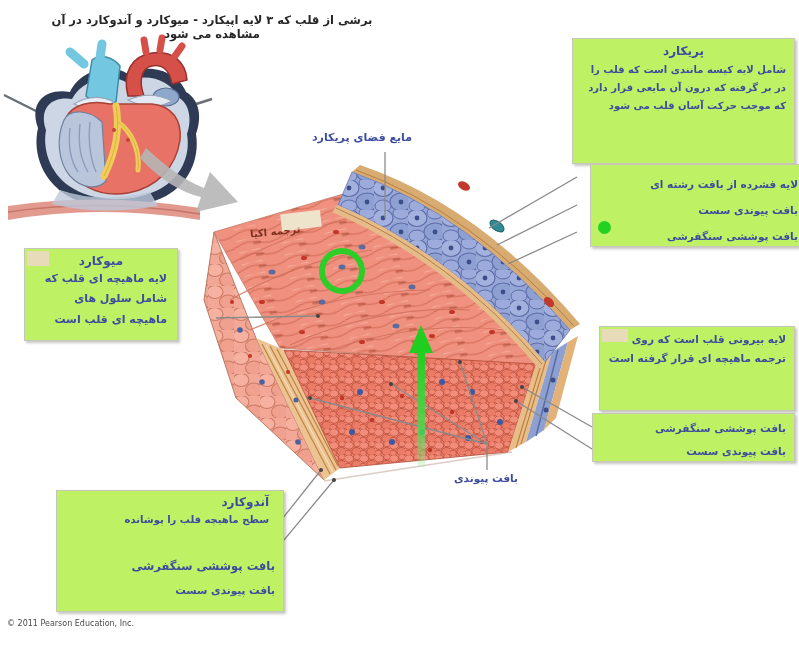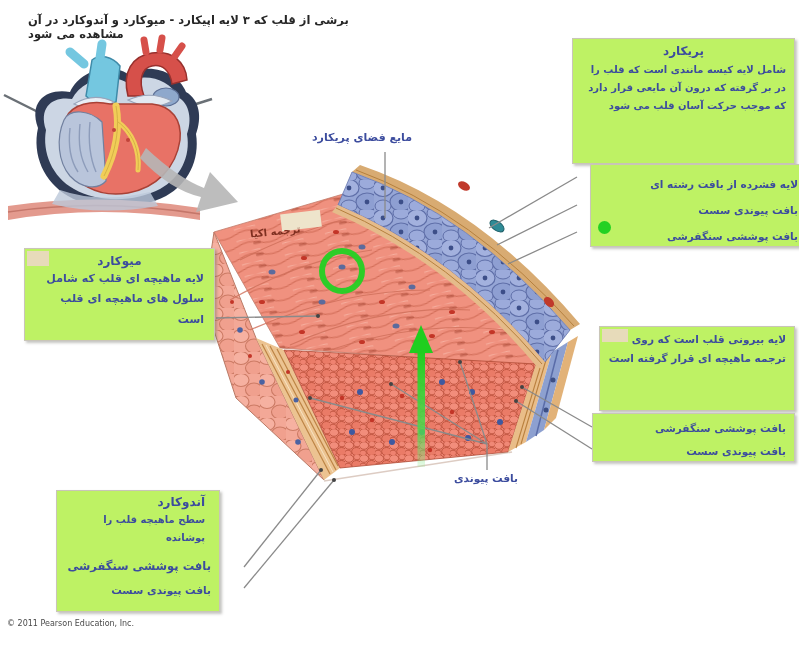"برشی از قلب که ۳" #page-title { text-align: left -> center }
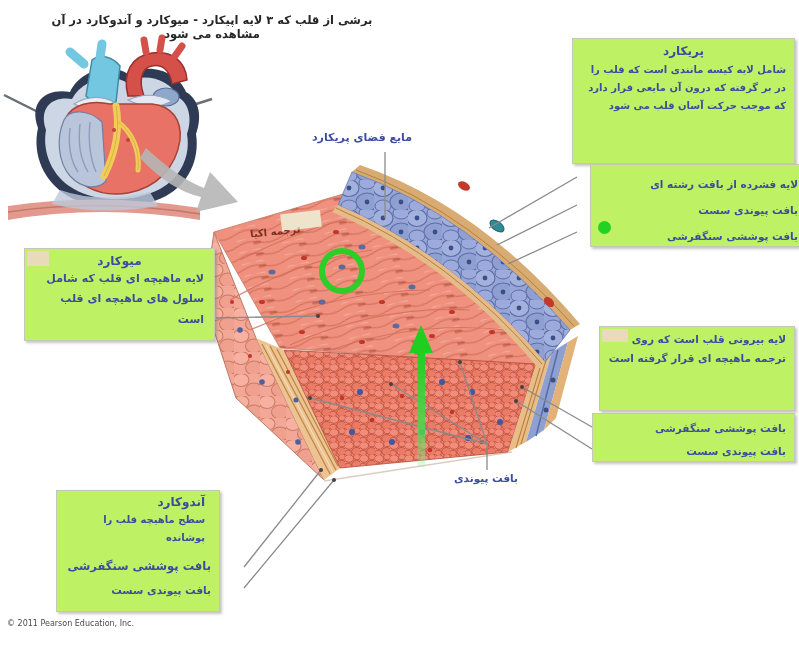"میوکارد" #myocard-box { width: 191px -> 154px }
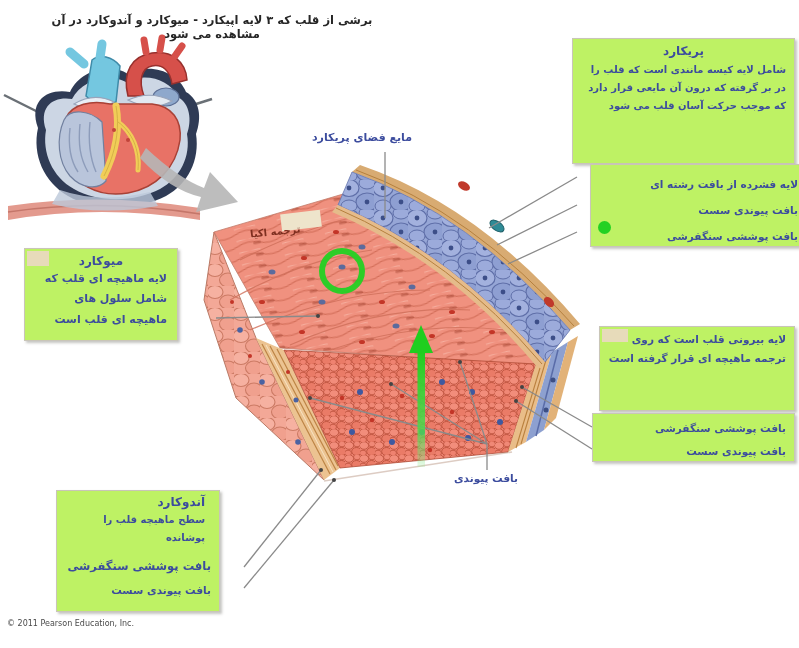"آندوکارد" #endocard-box { width: 164px -> 228px }
